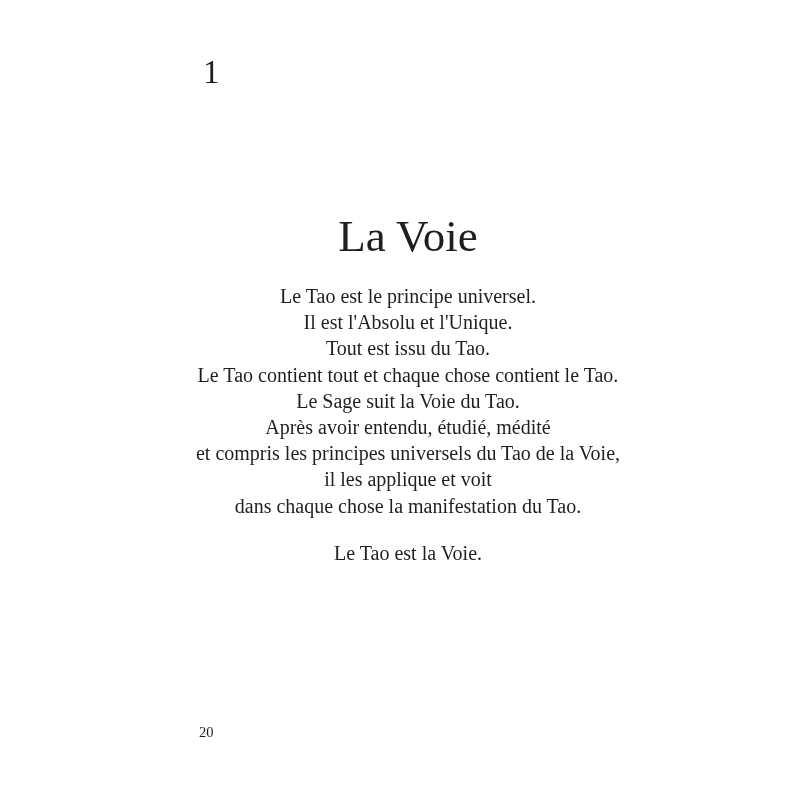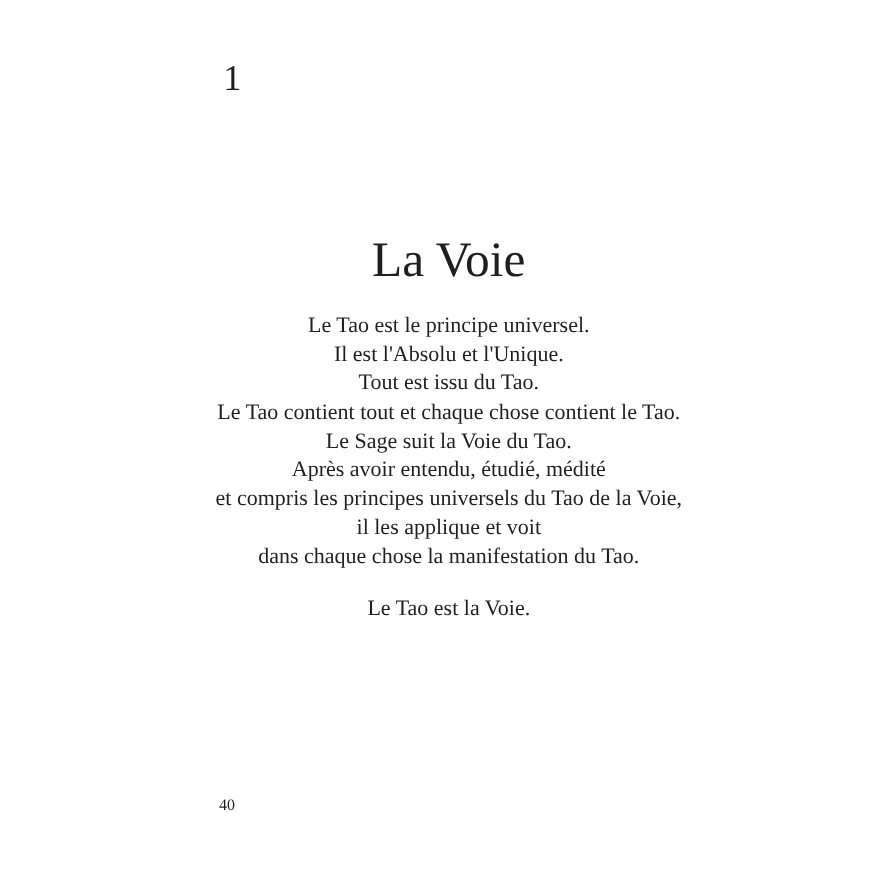"40" div.page-number { text: 40 -> 20 }
